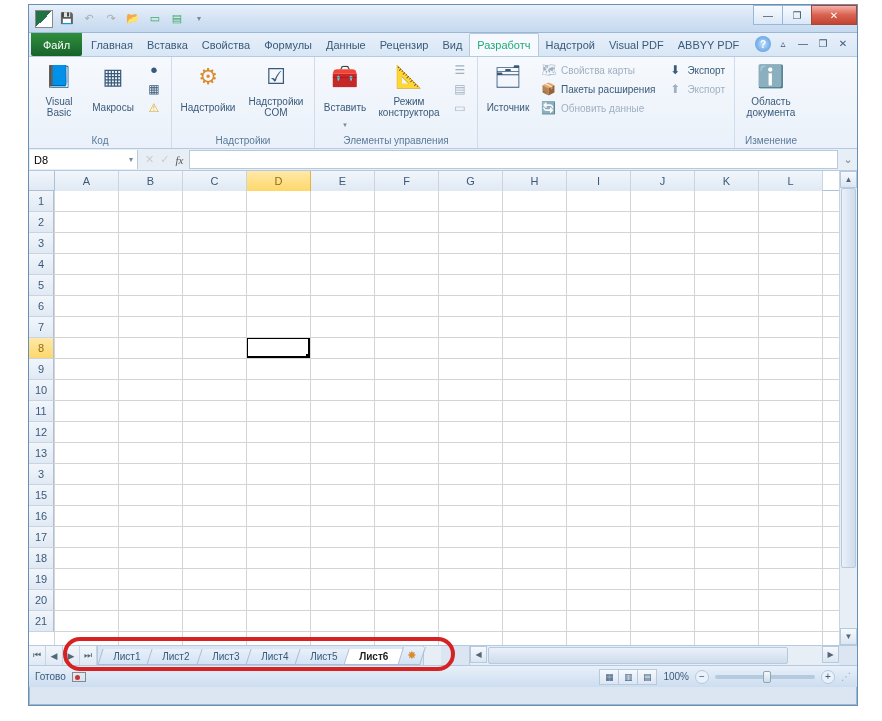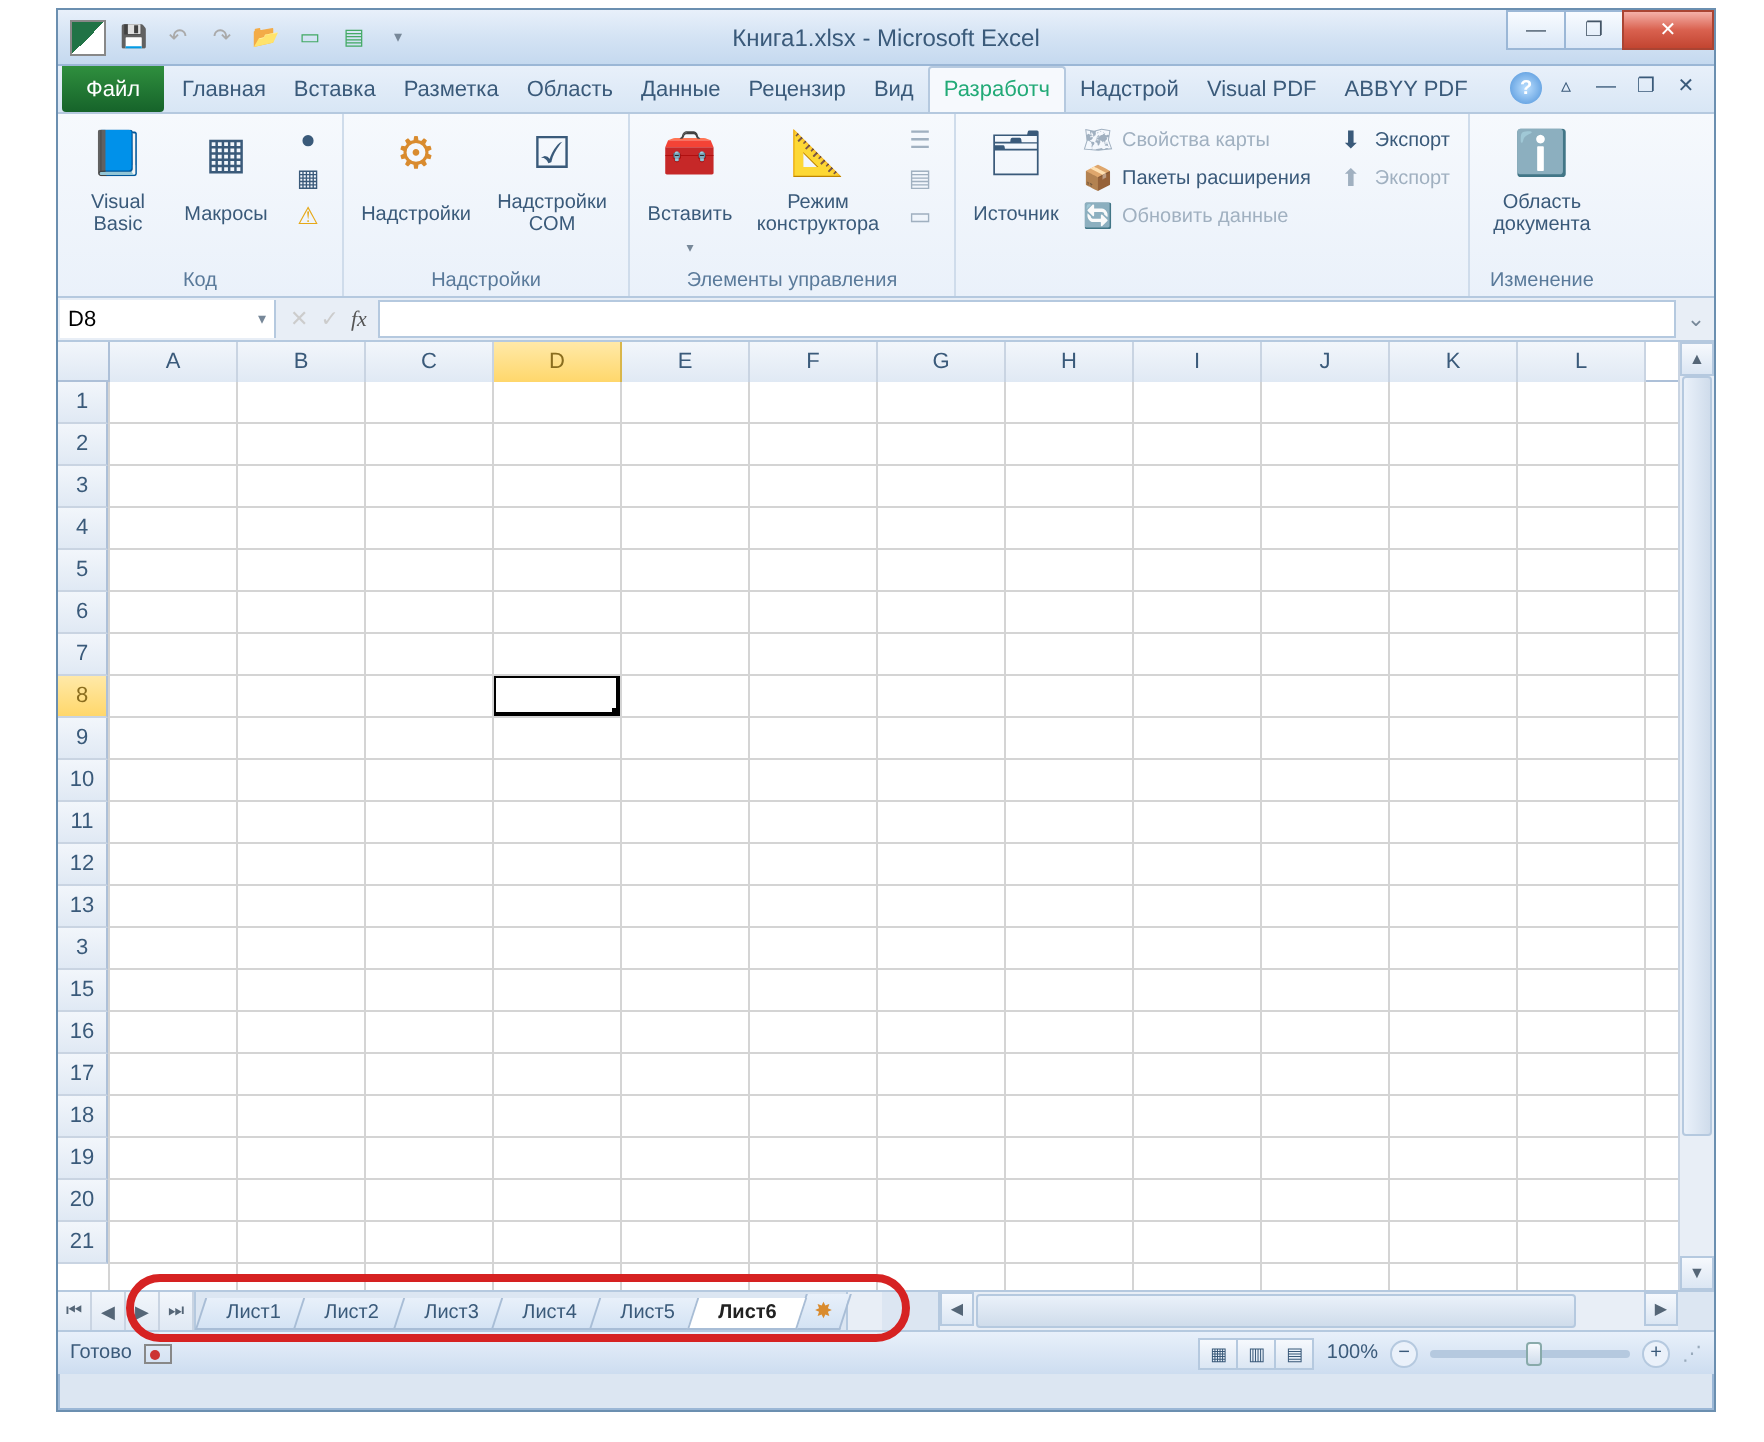"Книга1.xlsx - Microsoft Excel" div.title-text { html: <div>Книга1.xlsx - Microsoft Excel</div> -> none }
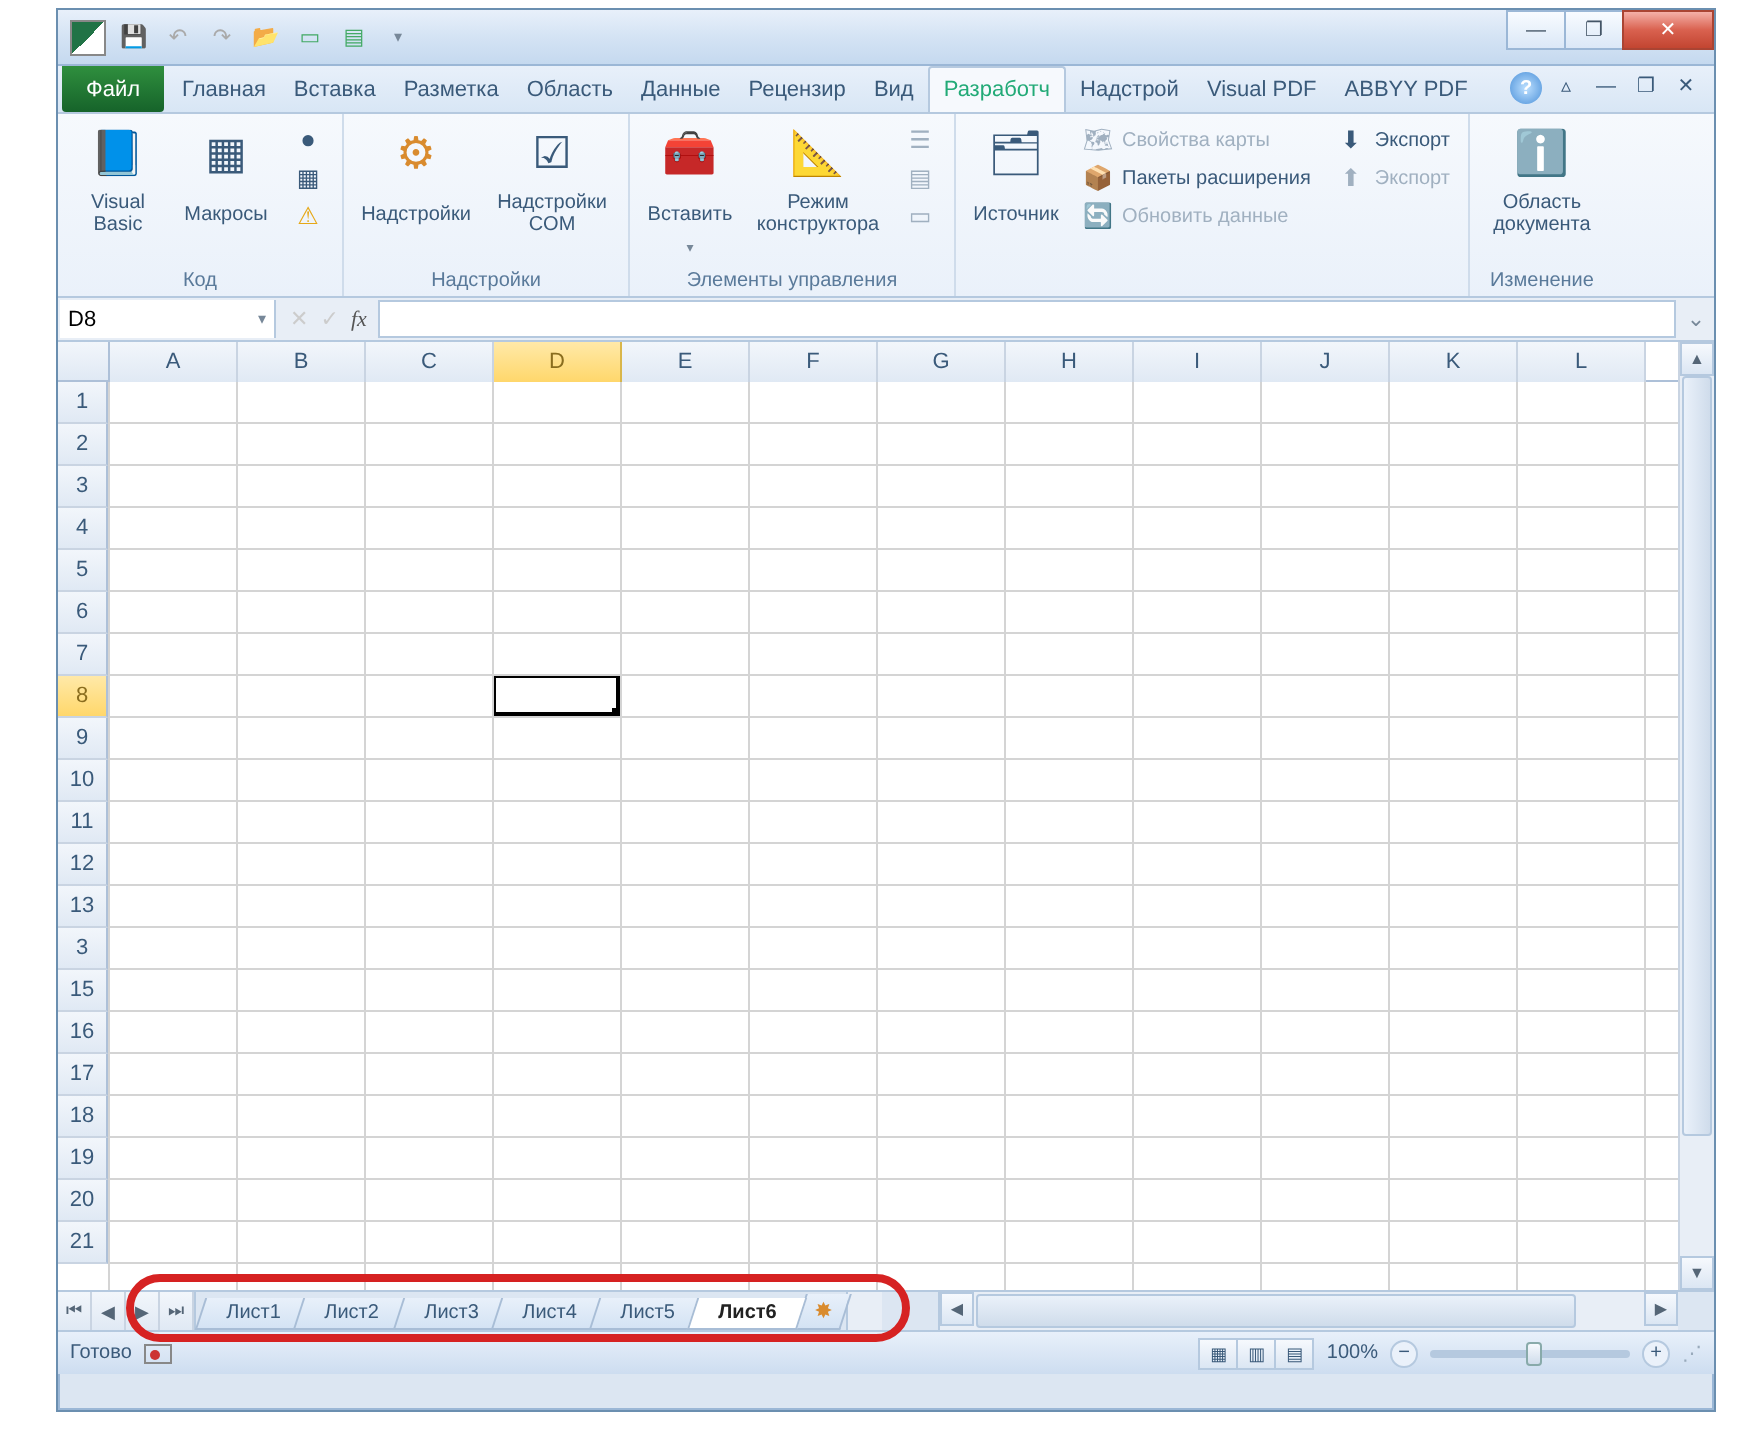"Разметка" div.menu-tab { text: Разметка -> Свойства }
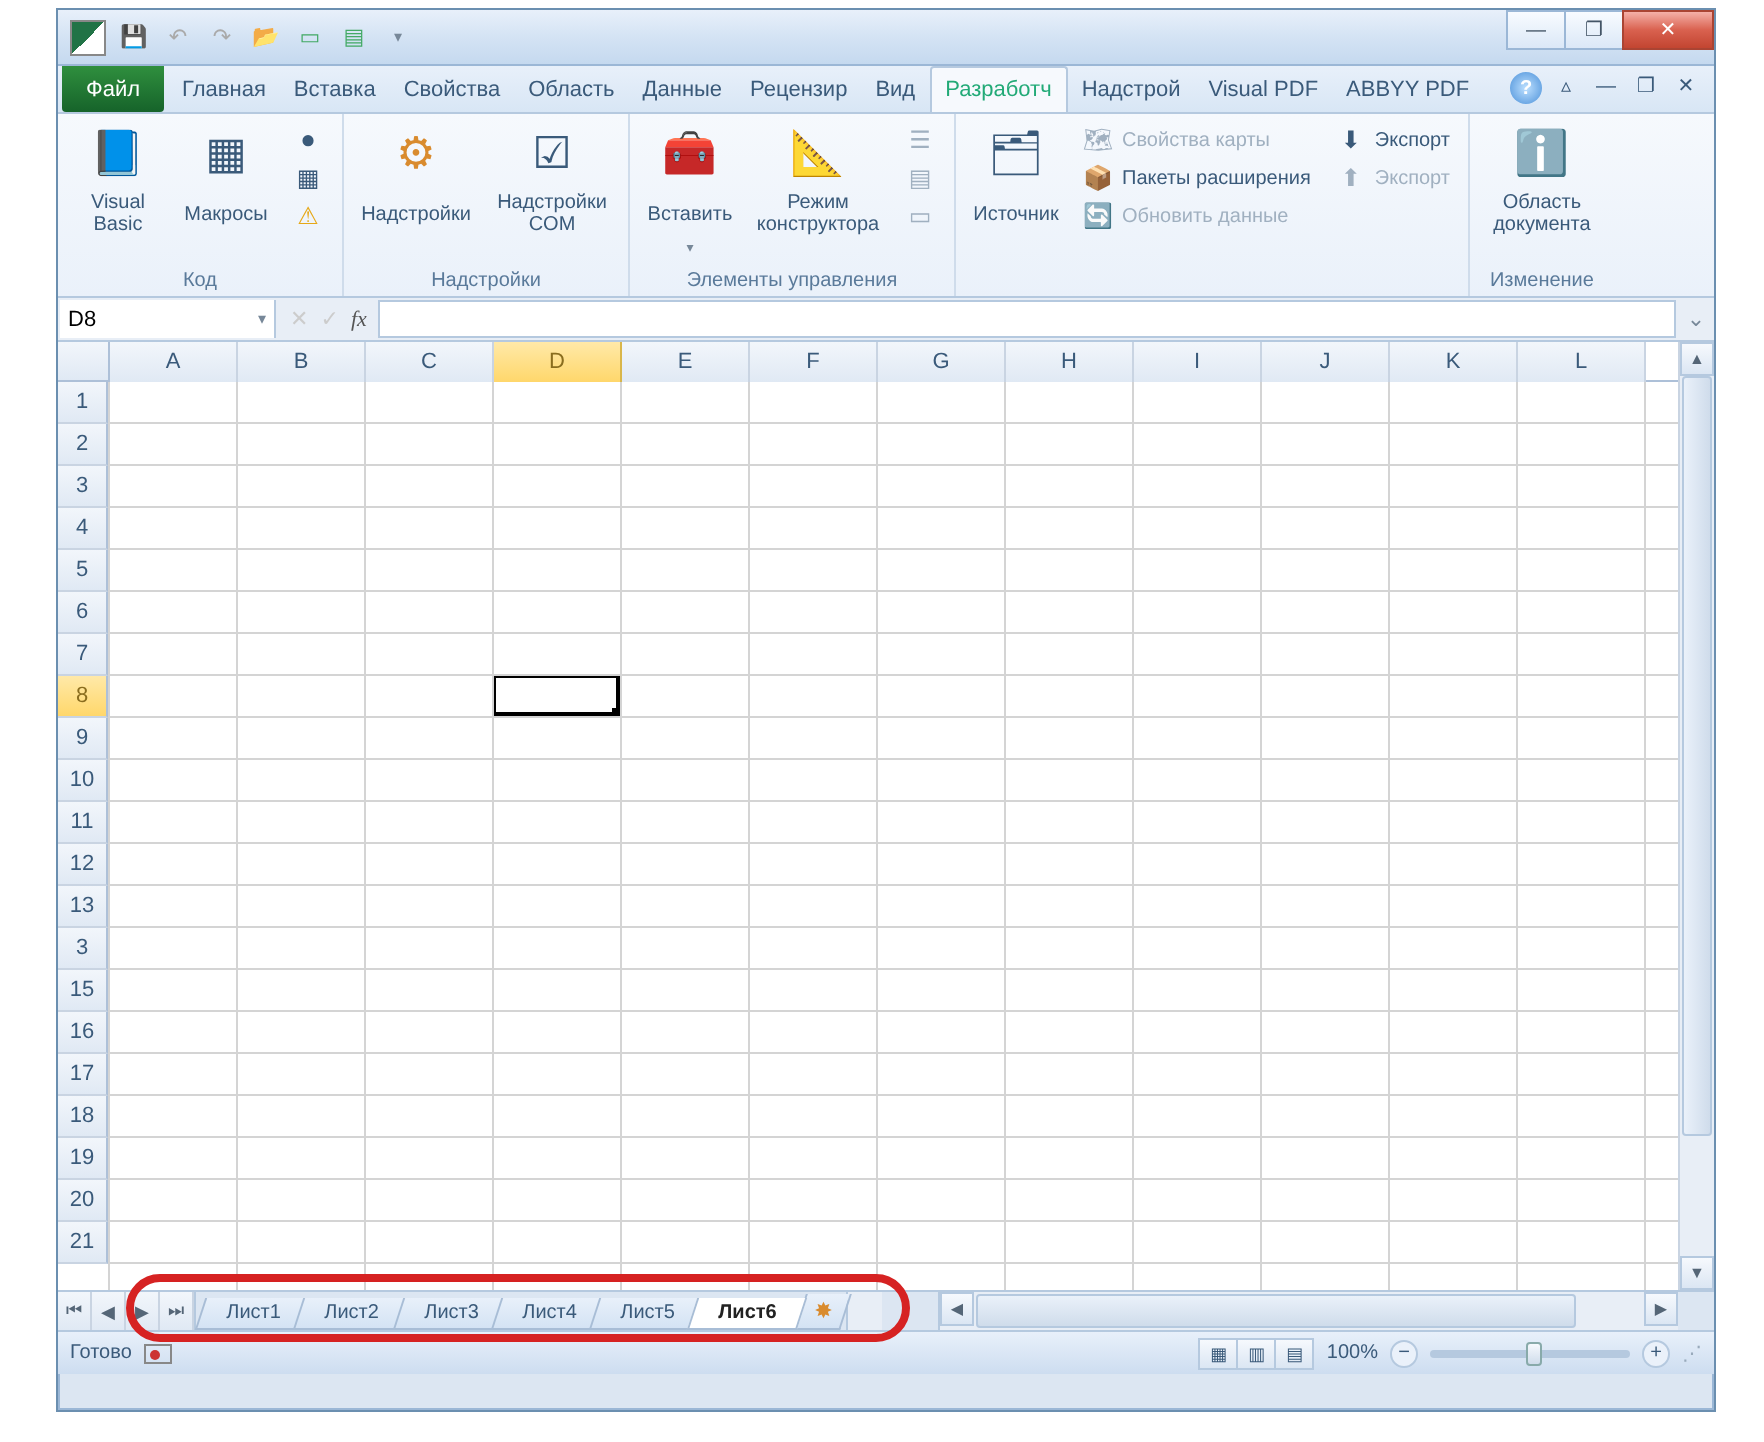"Область" div.menu-tab { text: Область -> Формулы }
